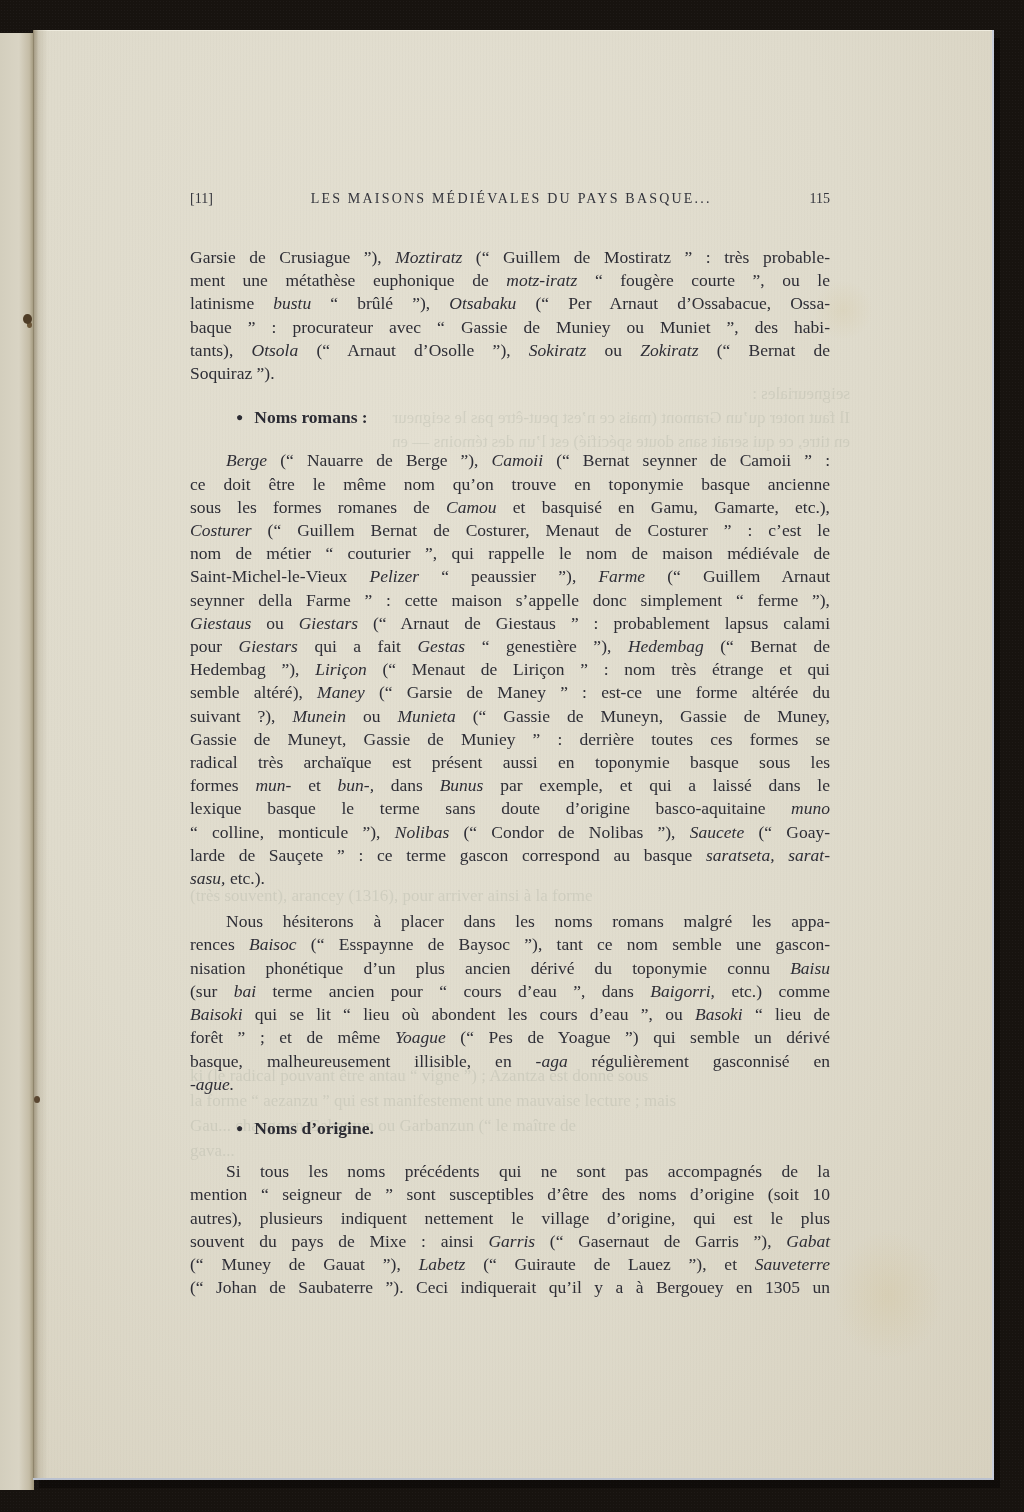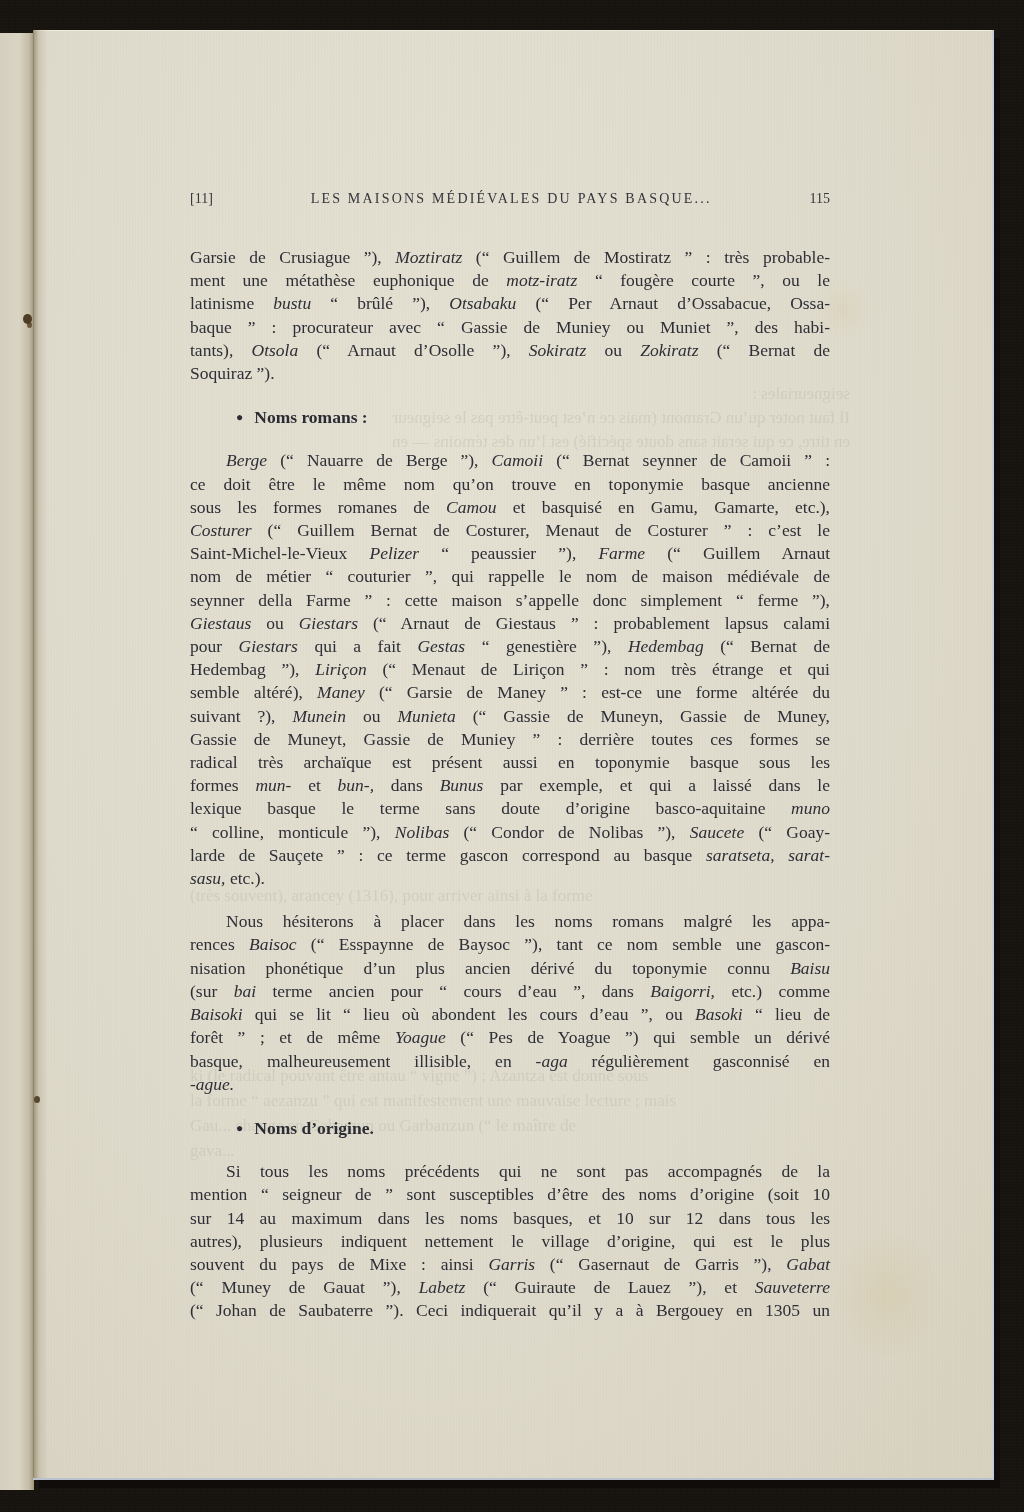"Saint-Michel-le-Vieux Pelizer “" div.line { order: before "nom de métier “ couturier" -> after "nom de métier “ couturier" }
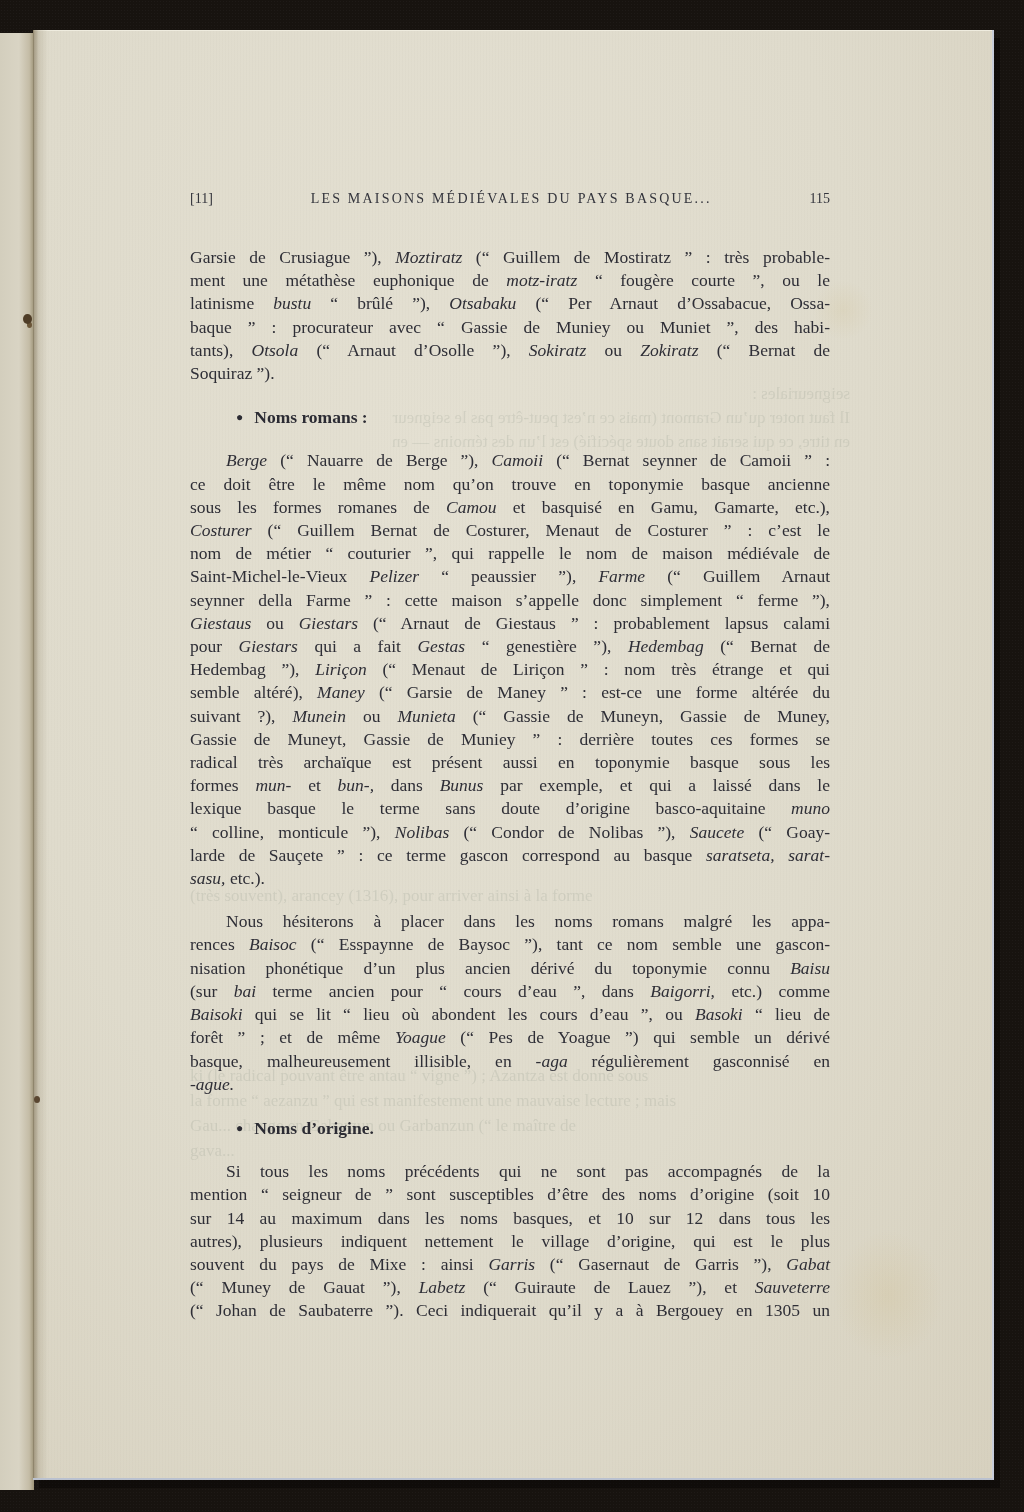"sur 14 au maximum dans" div.line { html: <div><span>sur 14 au maximum dans les noms basques, et 10 sur 12 dans tous les</span></div> -> none }
